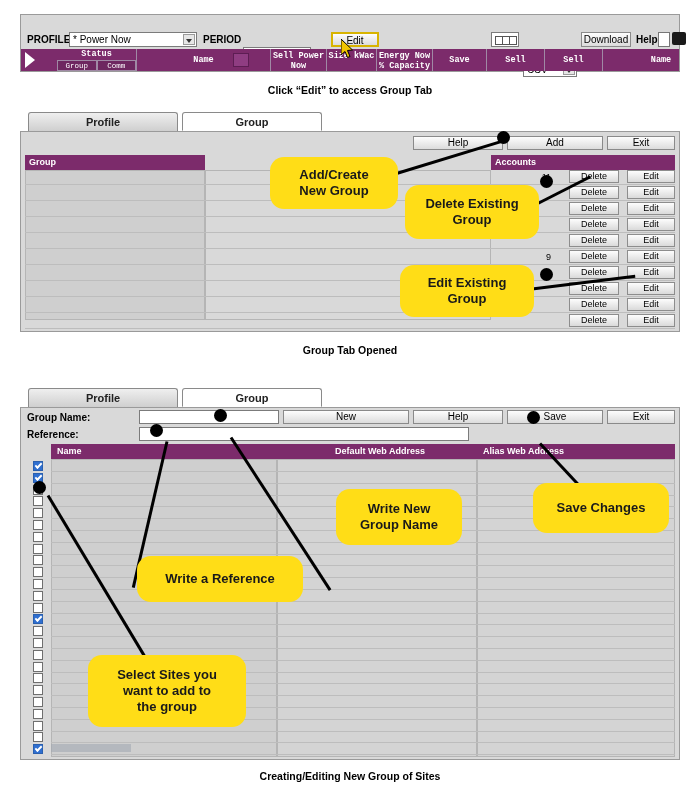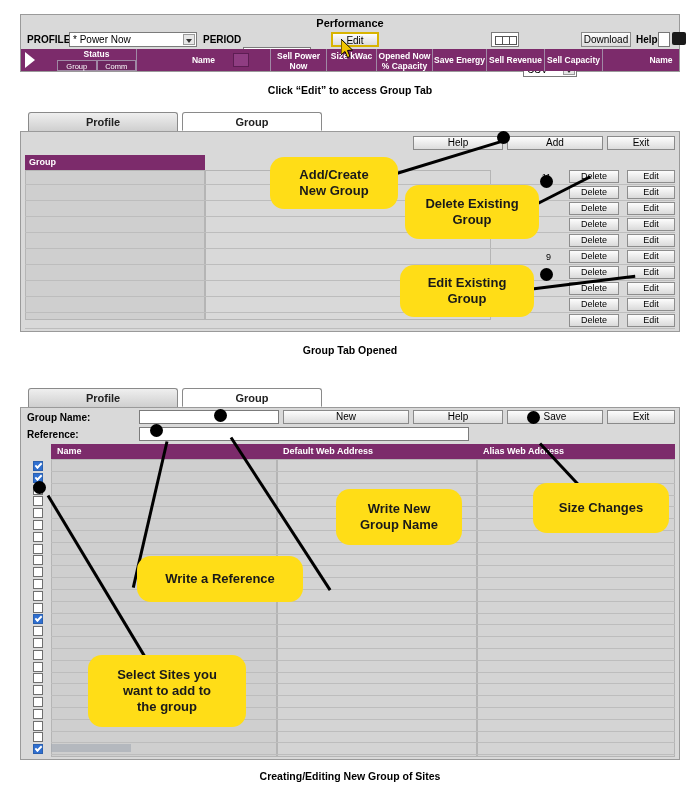"Performance" div.perf-title { html: <div>Performance</div> -> none }
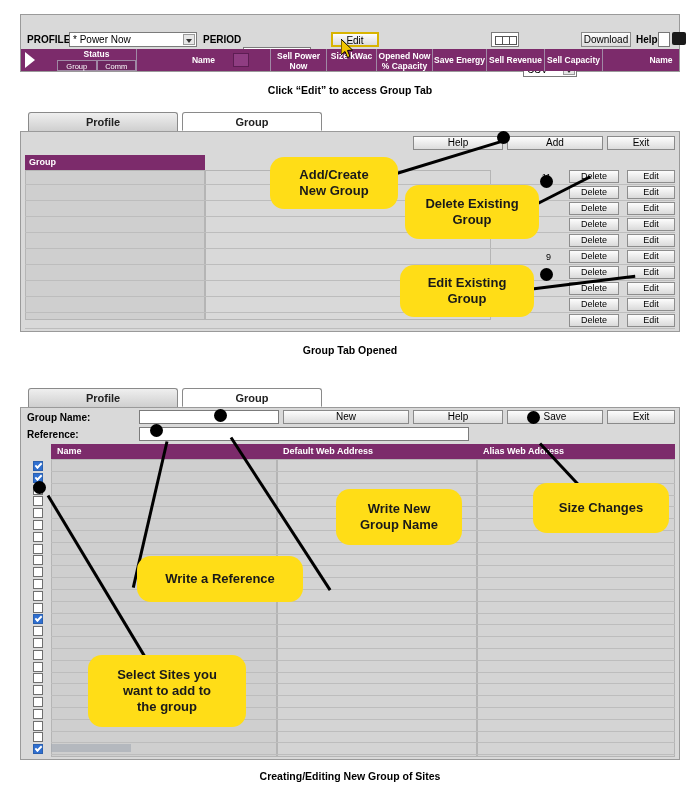"Status" .hdr-bar { font-family: none -> Liberation Mono, monospace }
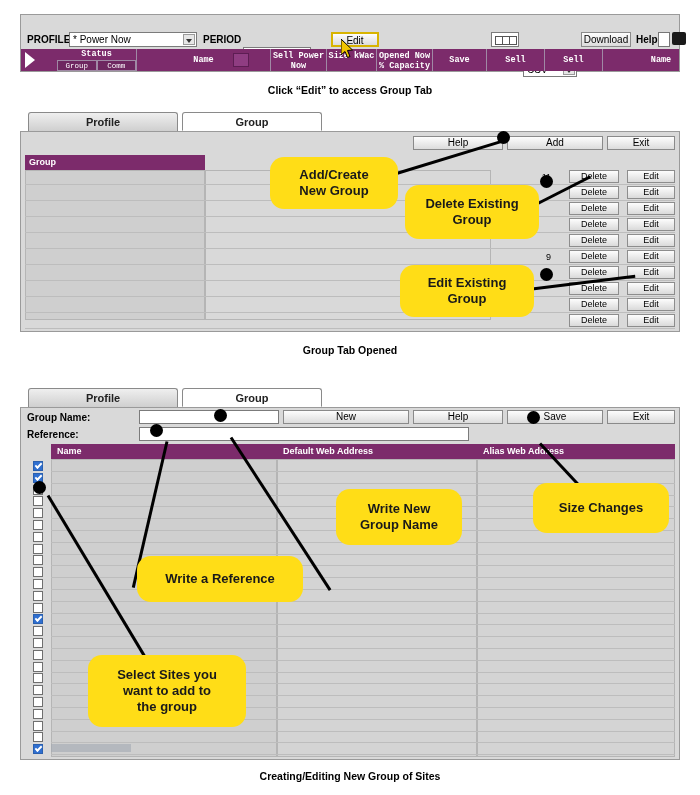"Opened Now % Capacity" div.hdr-cell { text: Opened -> Energy }
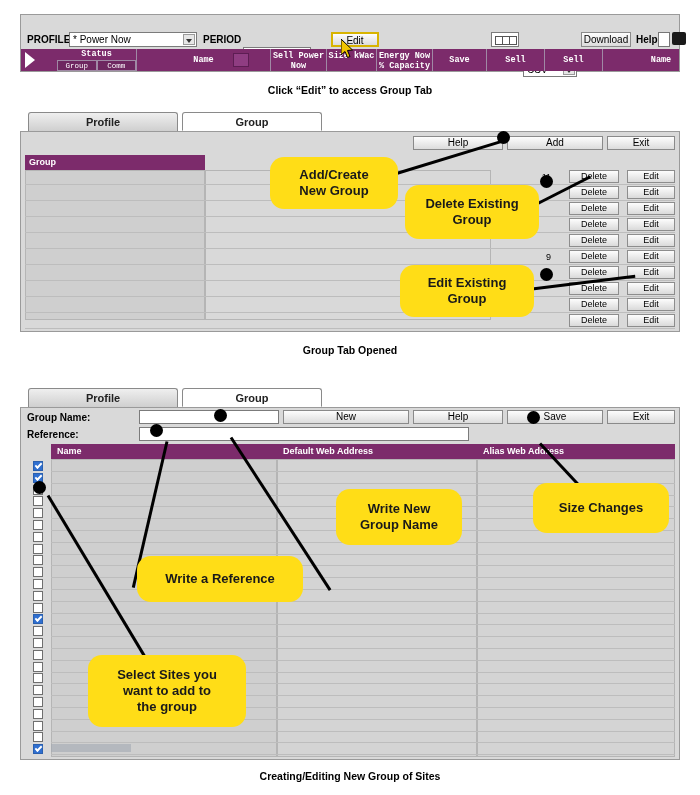"Accounts" div.purple-hdr { html: none -> <div>Accounts</div> }
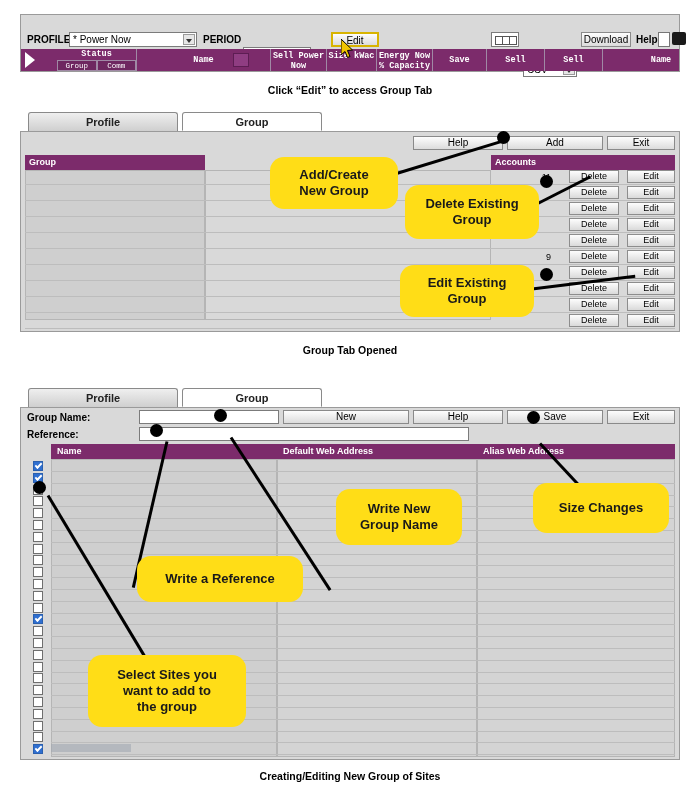"Default Web Address" div.purple-hdr { text-align: none -> center }
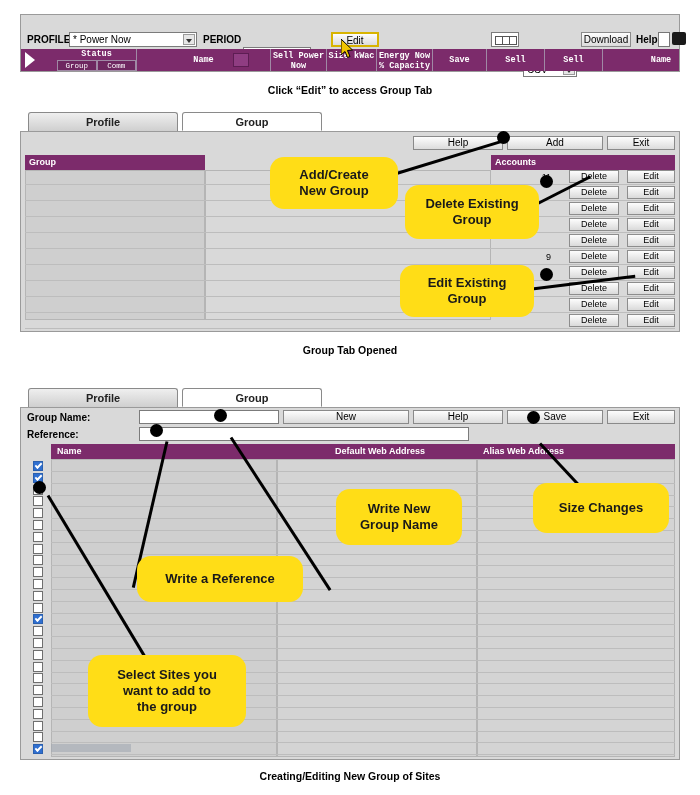"Size Changes" span { text: Size -> Save }
